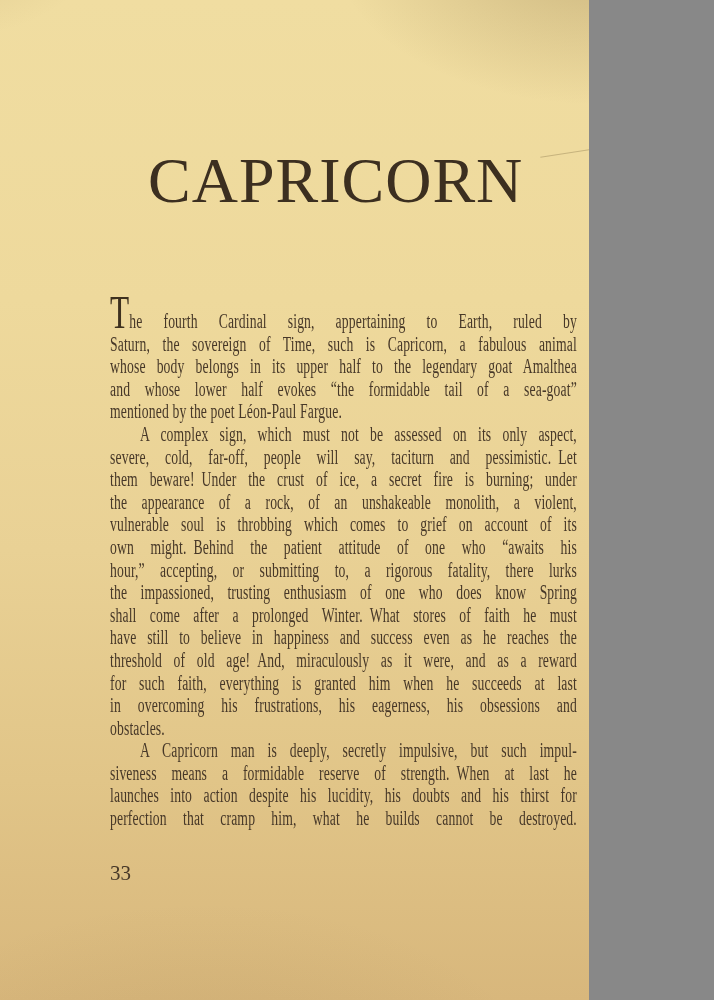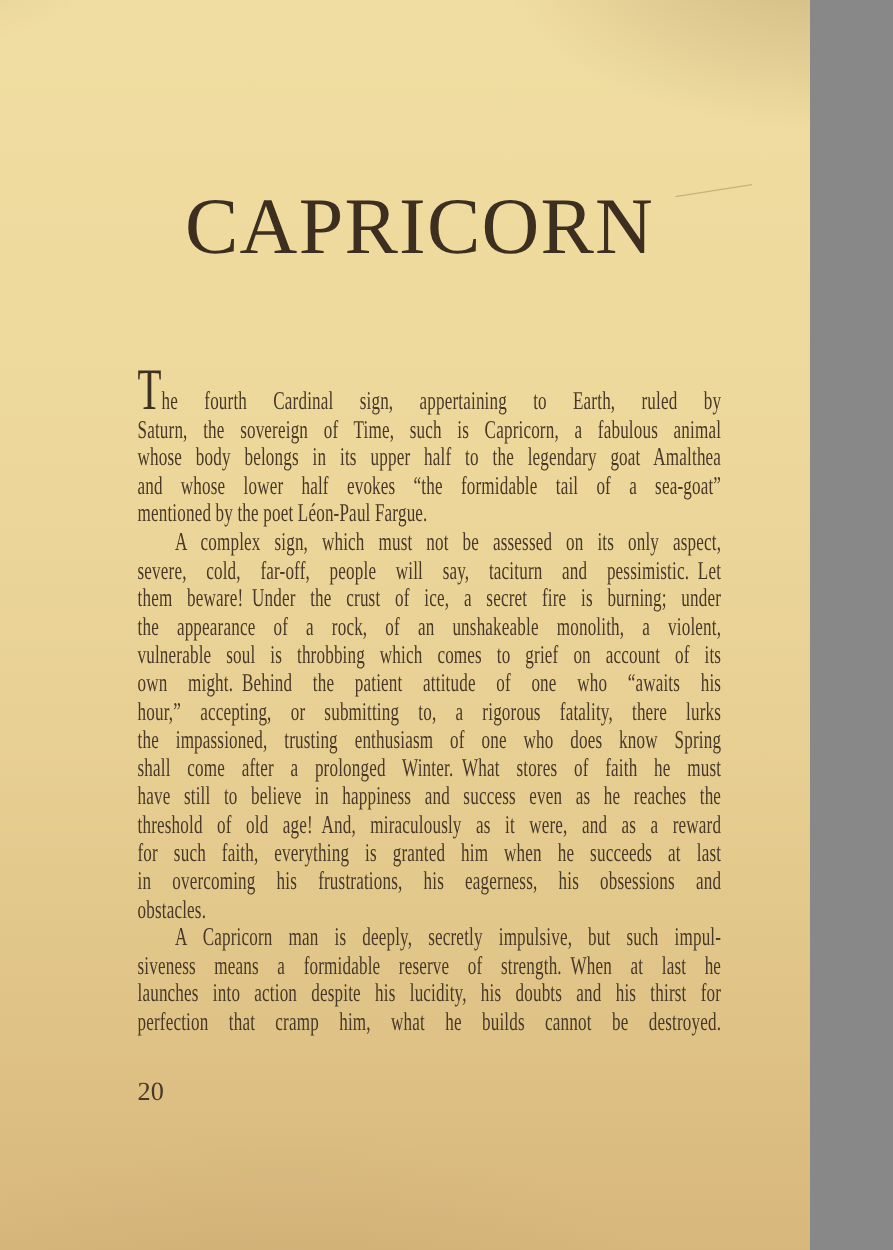"CAPRICORN" .page { width: 648px -> 589px }
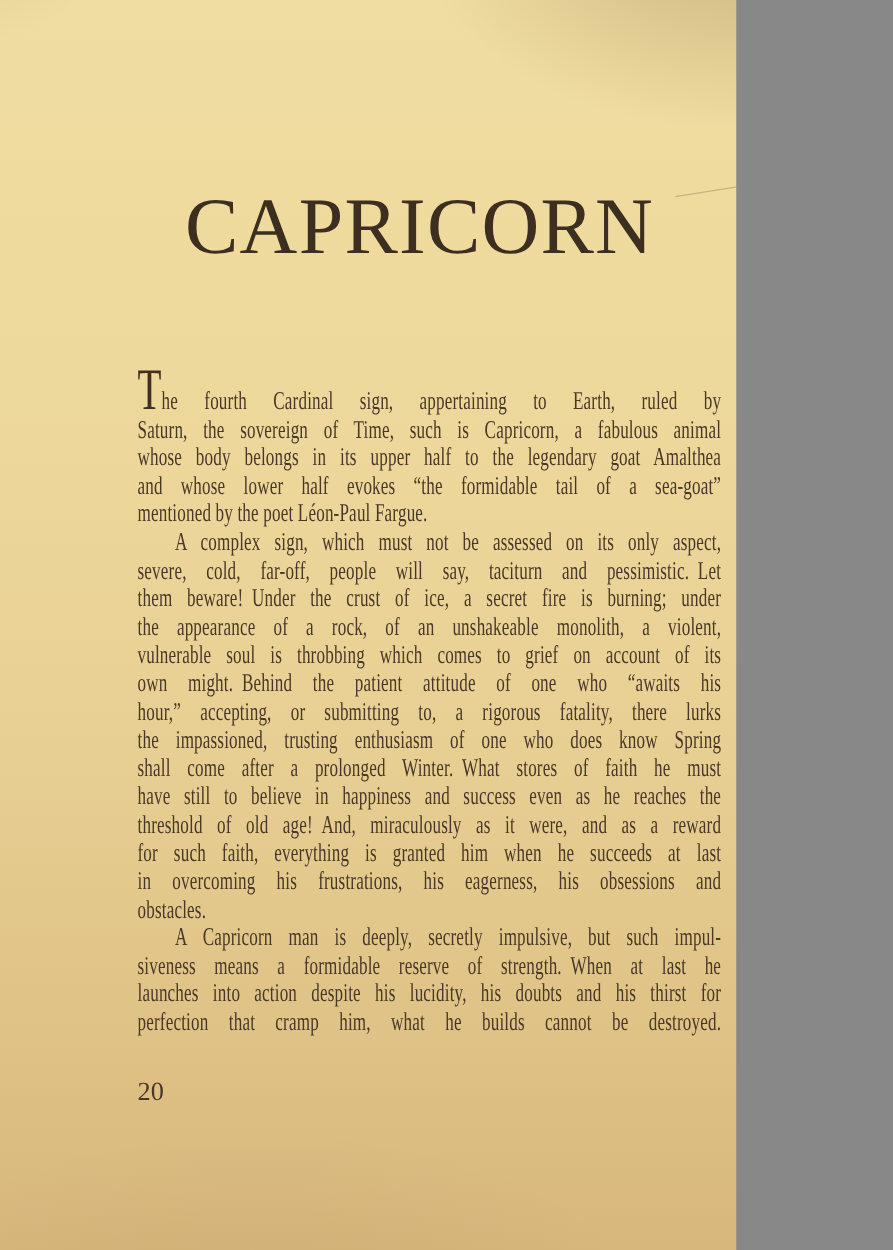"20" div.pagenum { text: 20 -> 33 }
